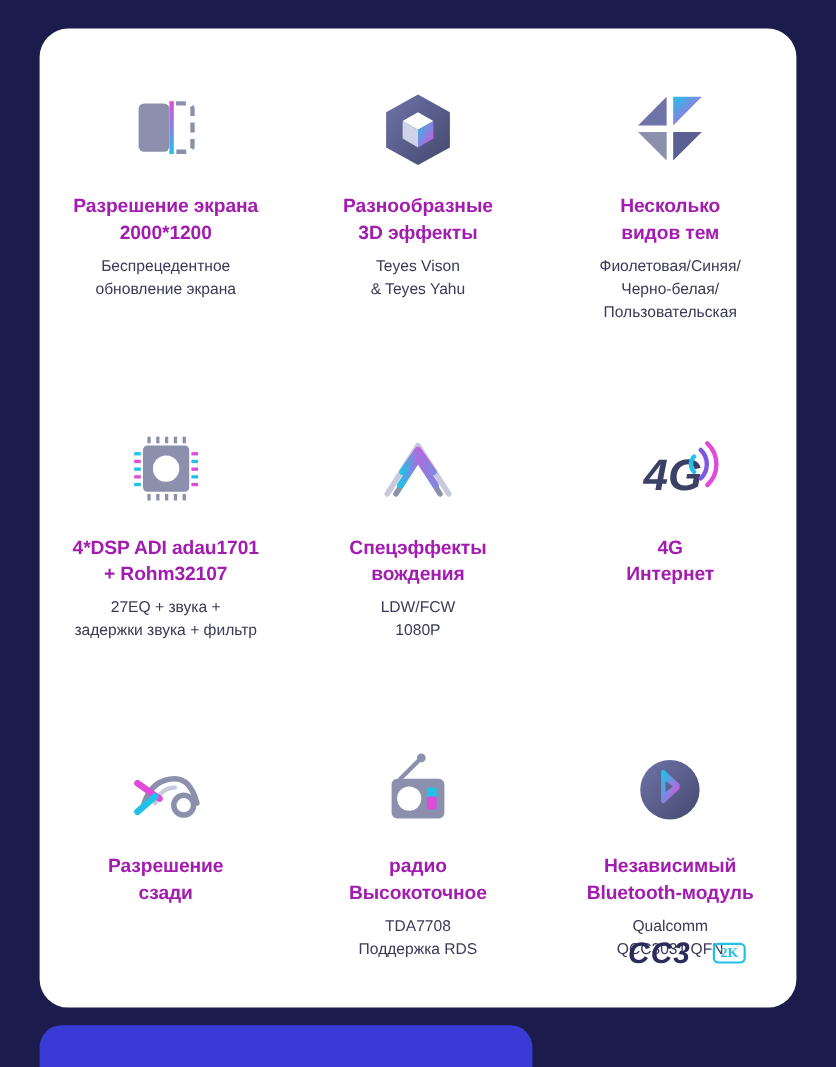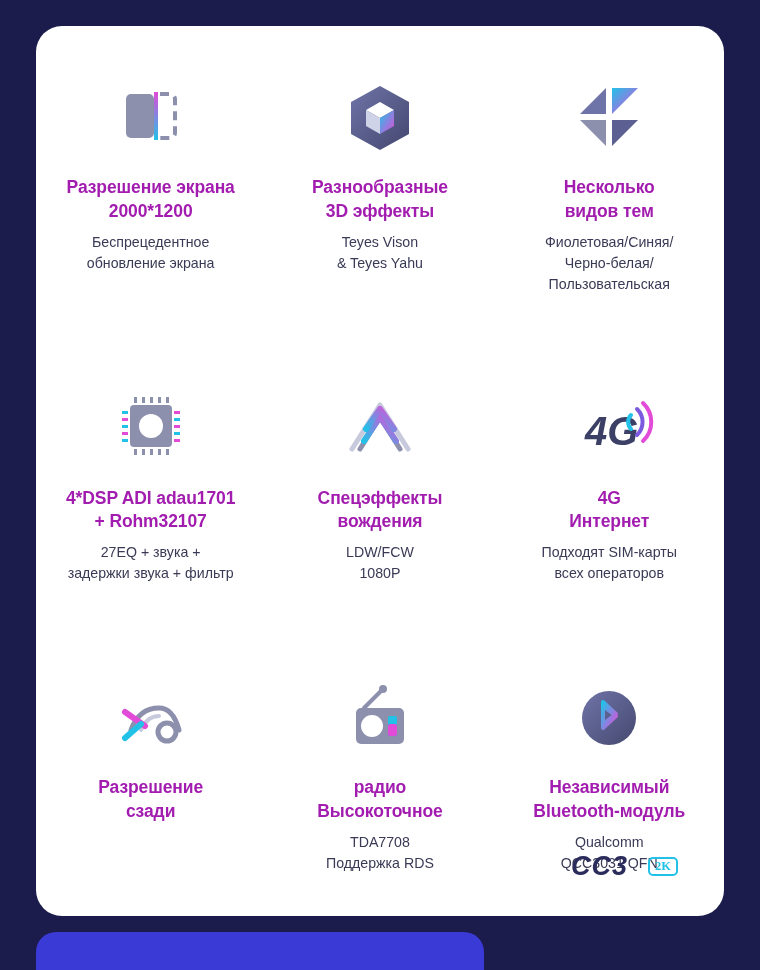"Подходят SIM-карты" div.sub { html: <div> <div>Подходят SIM-карты</div> <div>всех операторов</div> </div> -> none }
